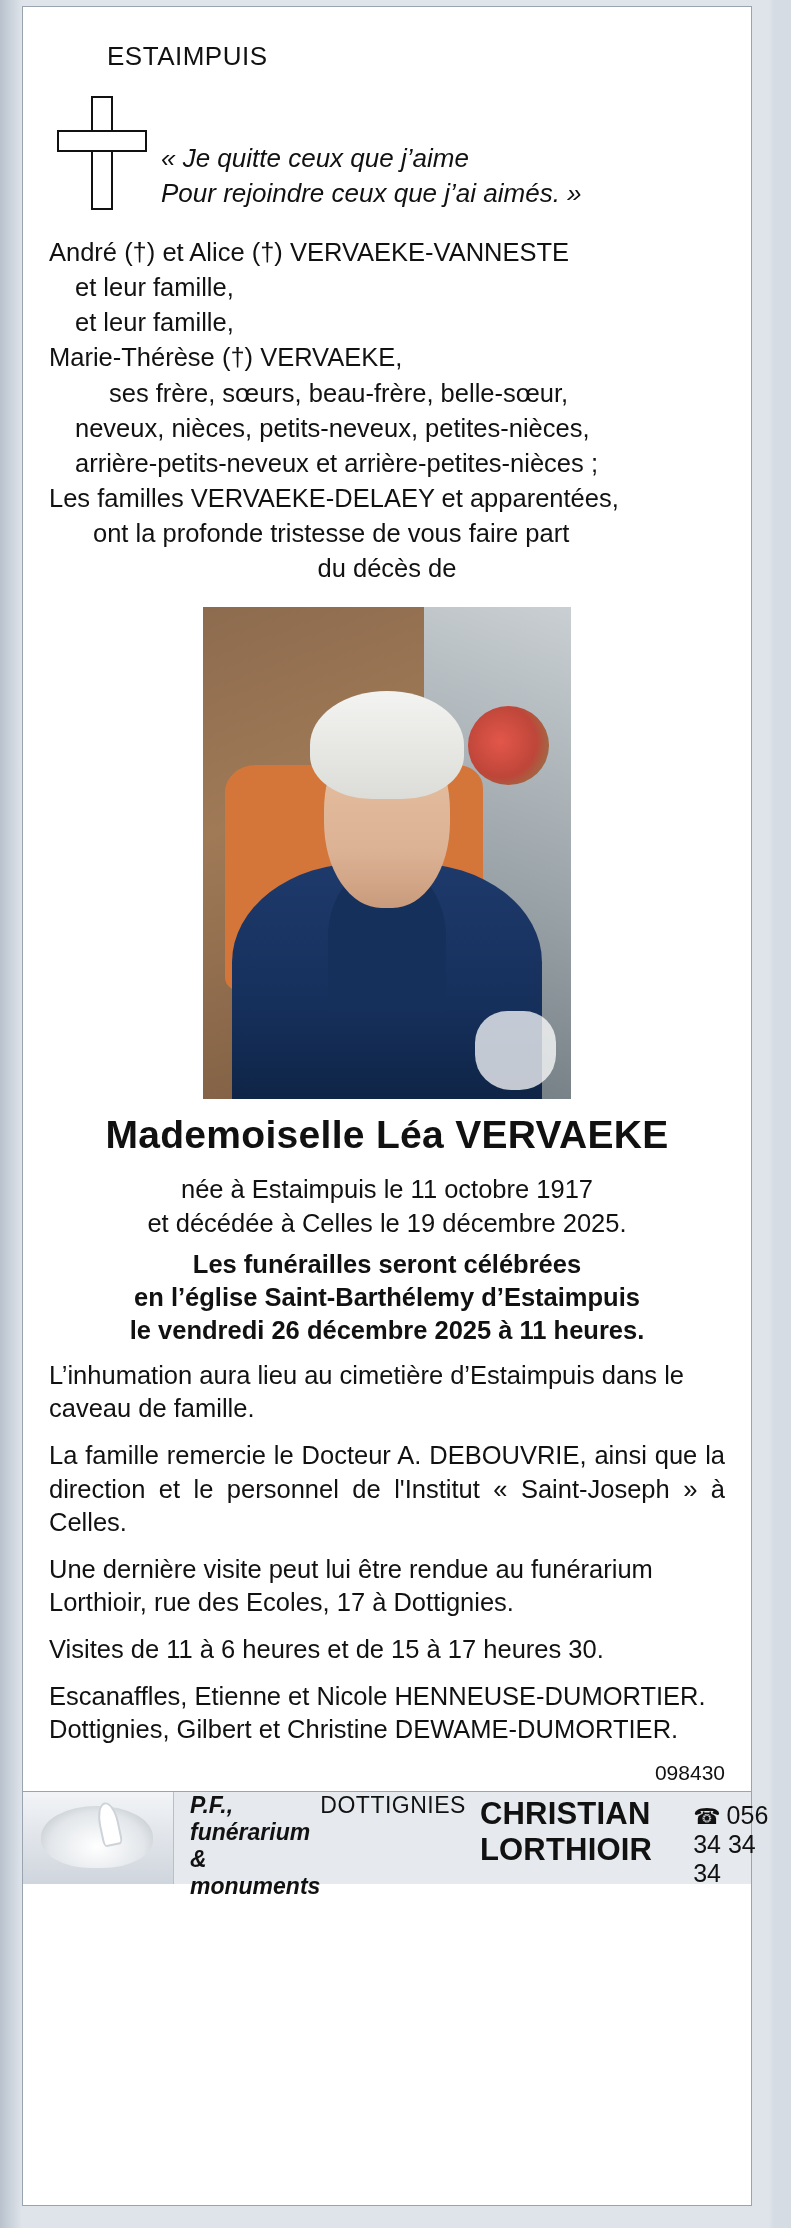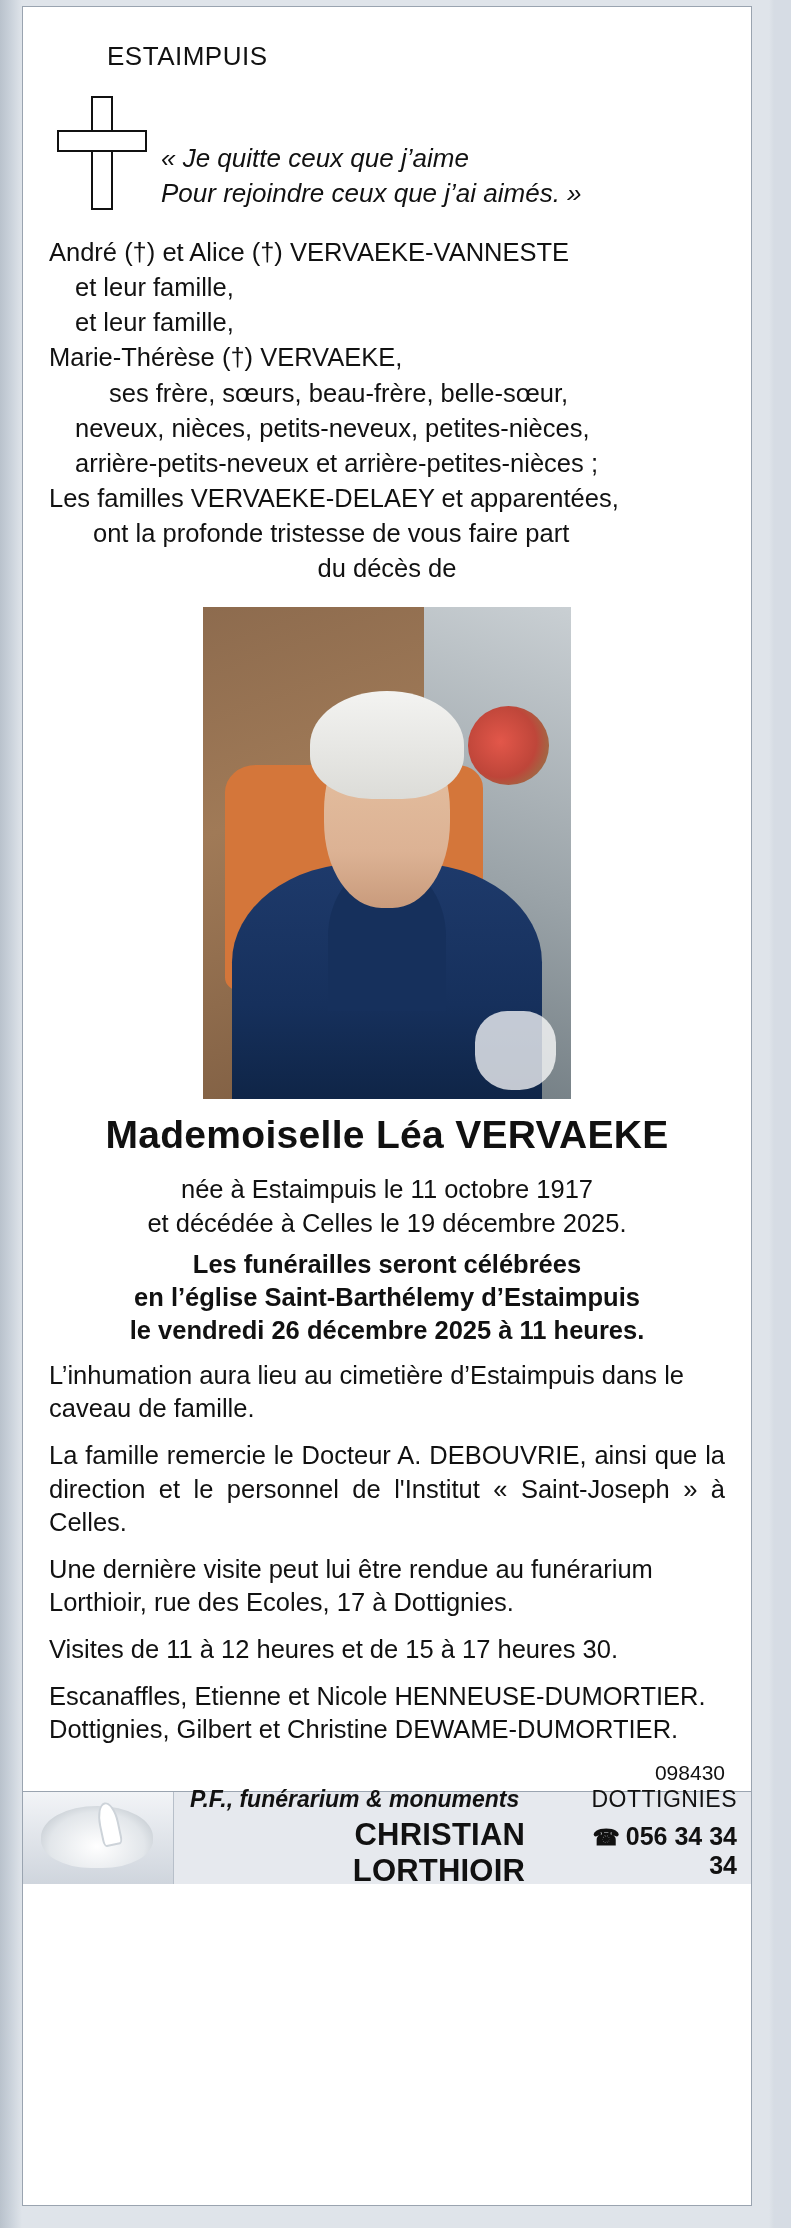"Visites de 11 à 12" p { text: 12 -> 6 }
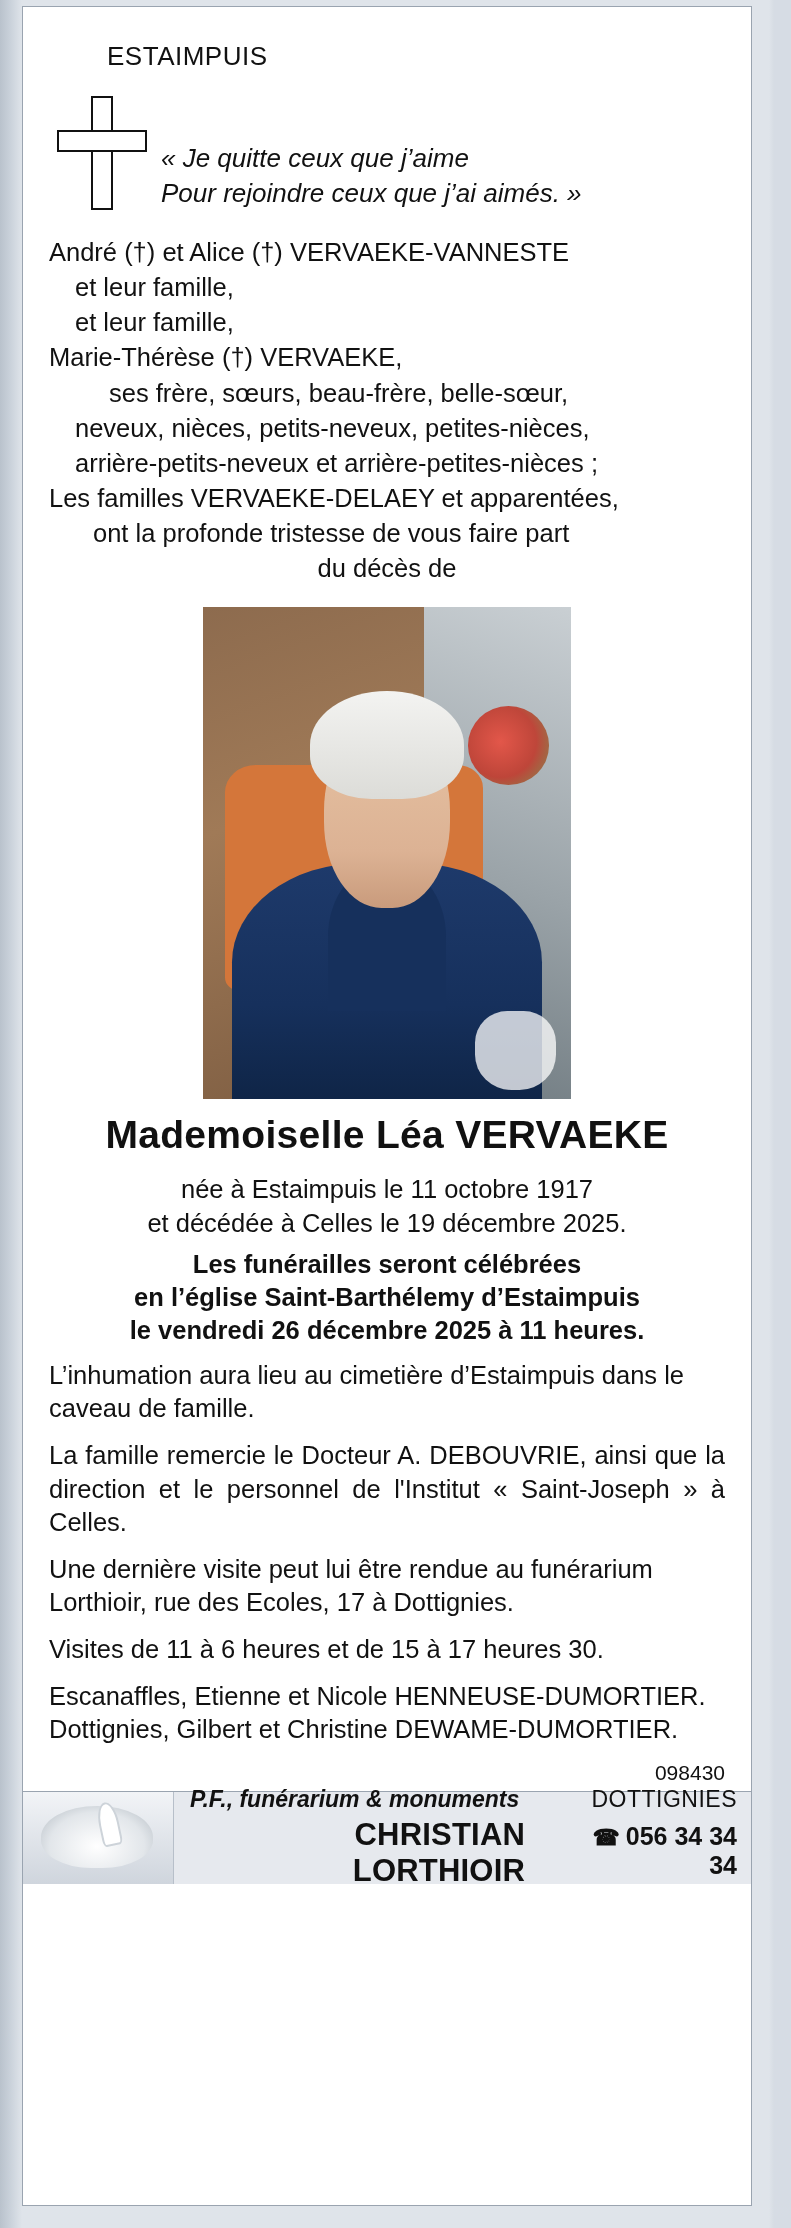"P.F., funérarium & monuments" .footer-main { flex-direction: column -> row; text-align: right -> none }
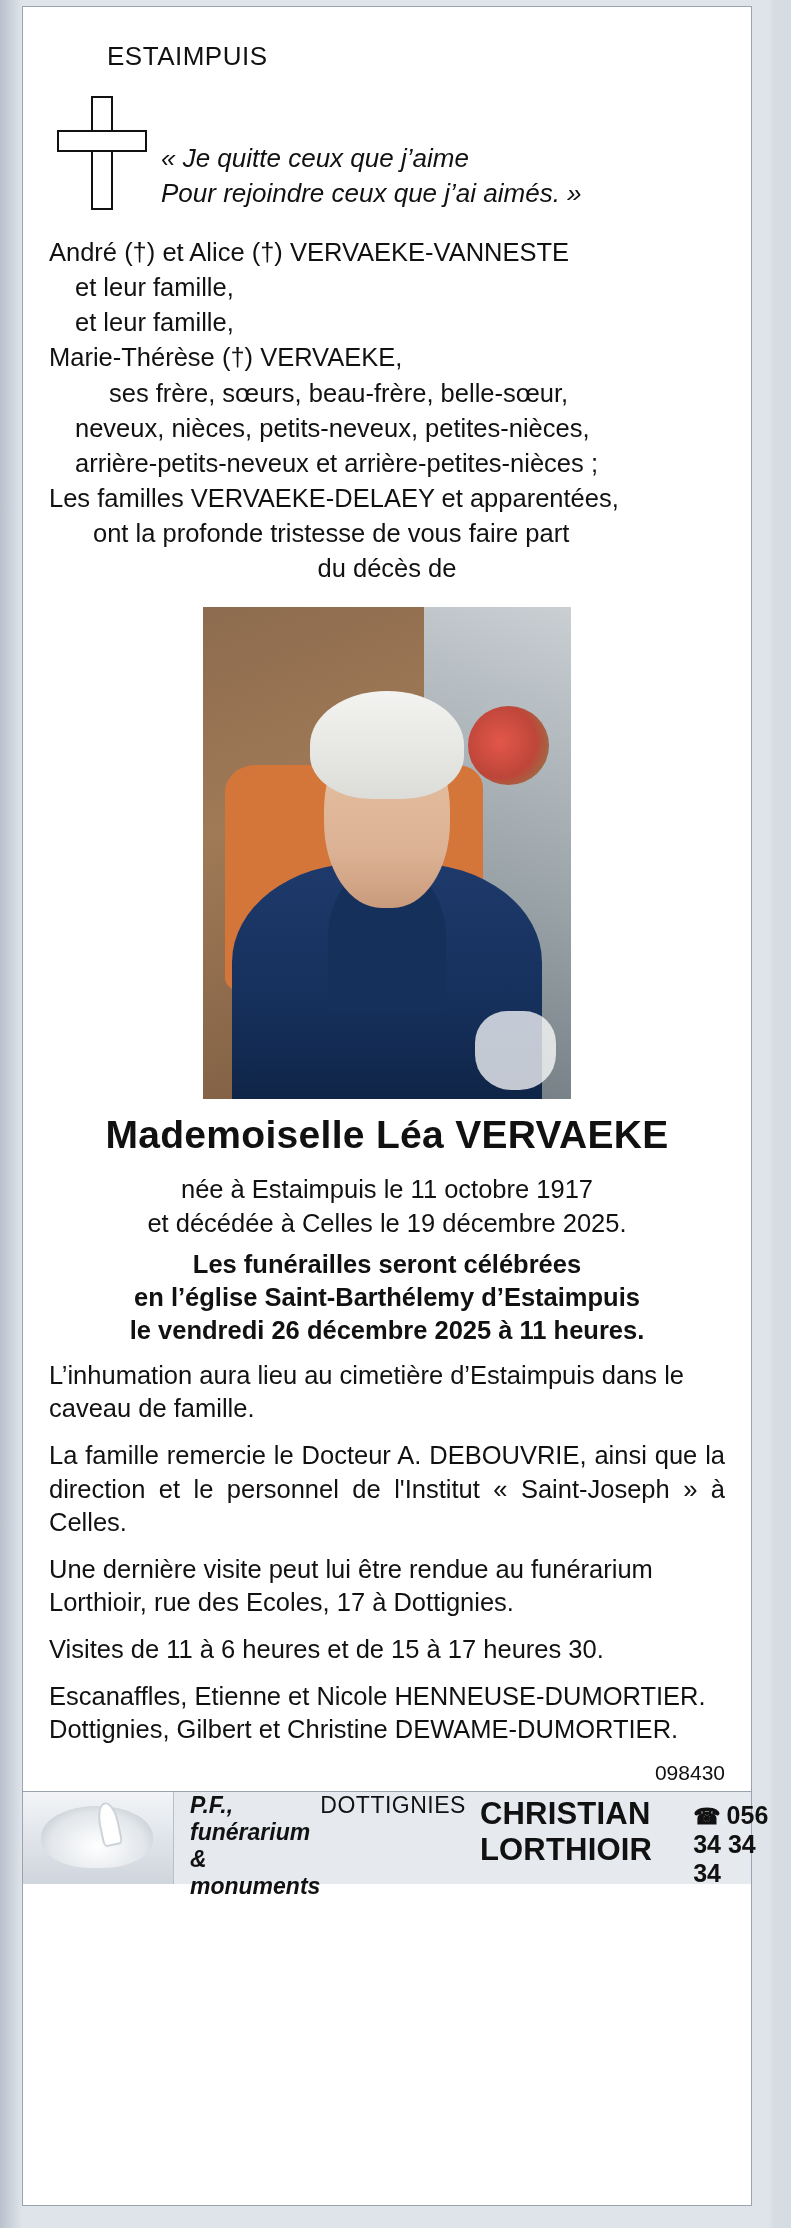"☎ 056 34 34 34" .phone { font-weight: bold -> normal }
